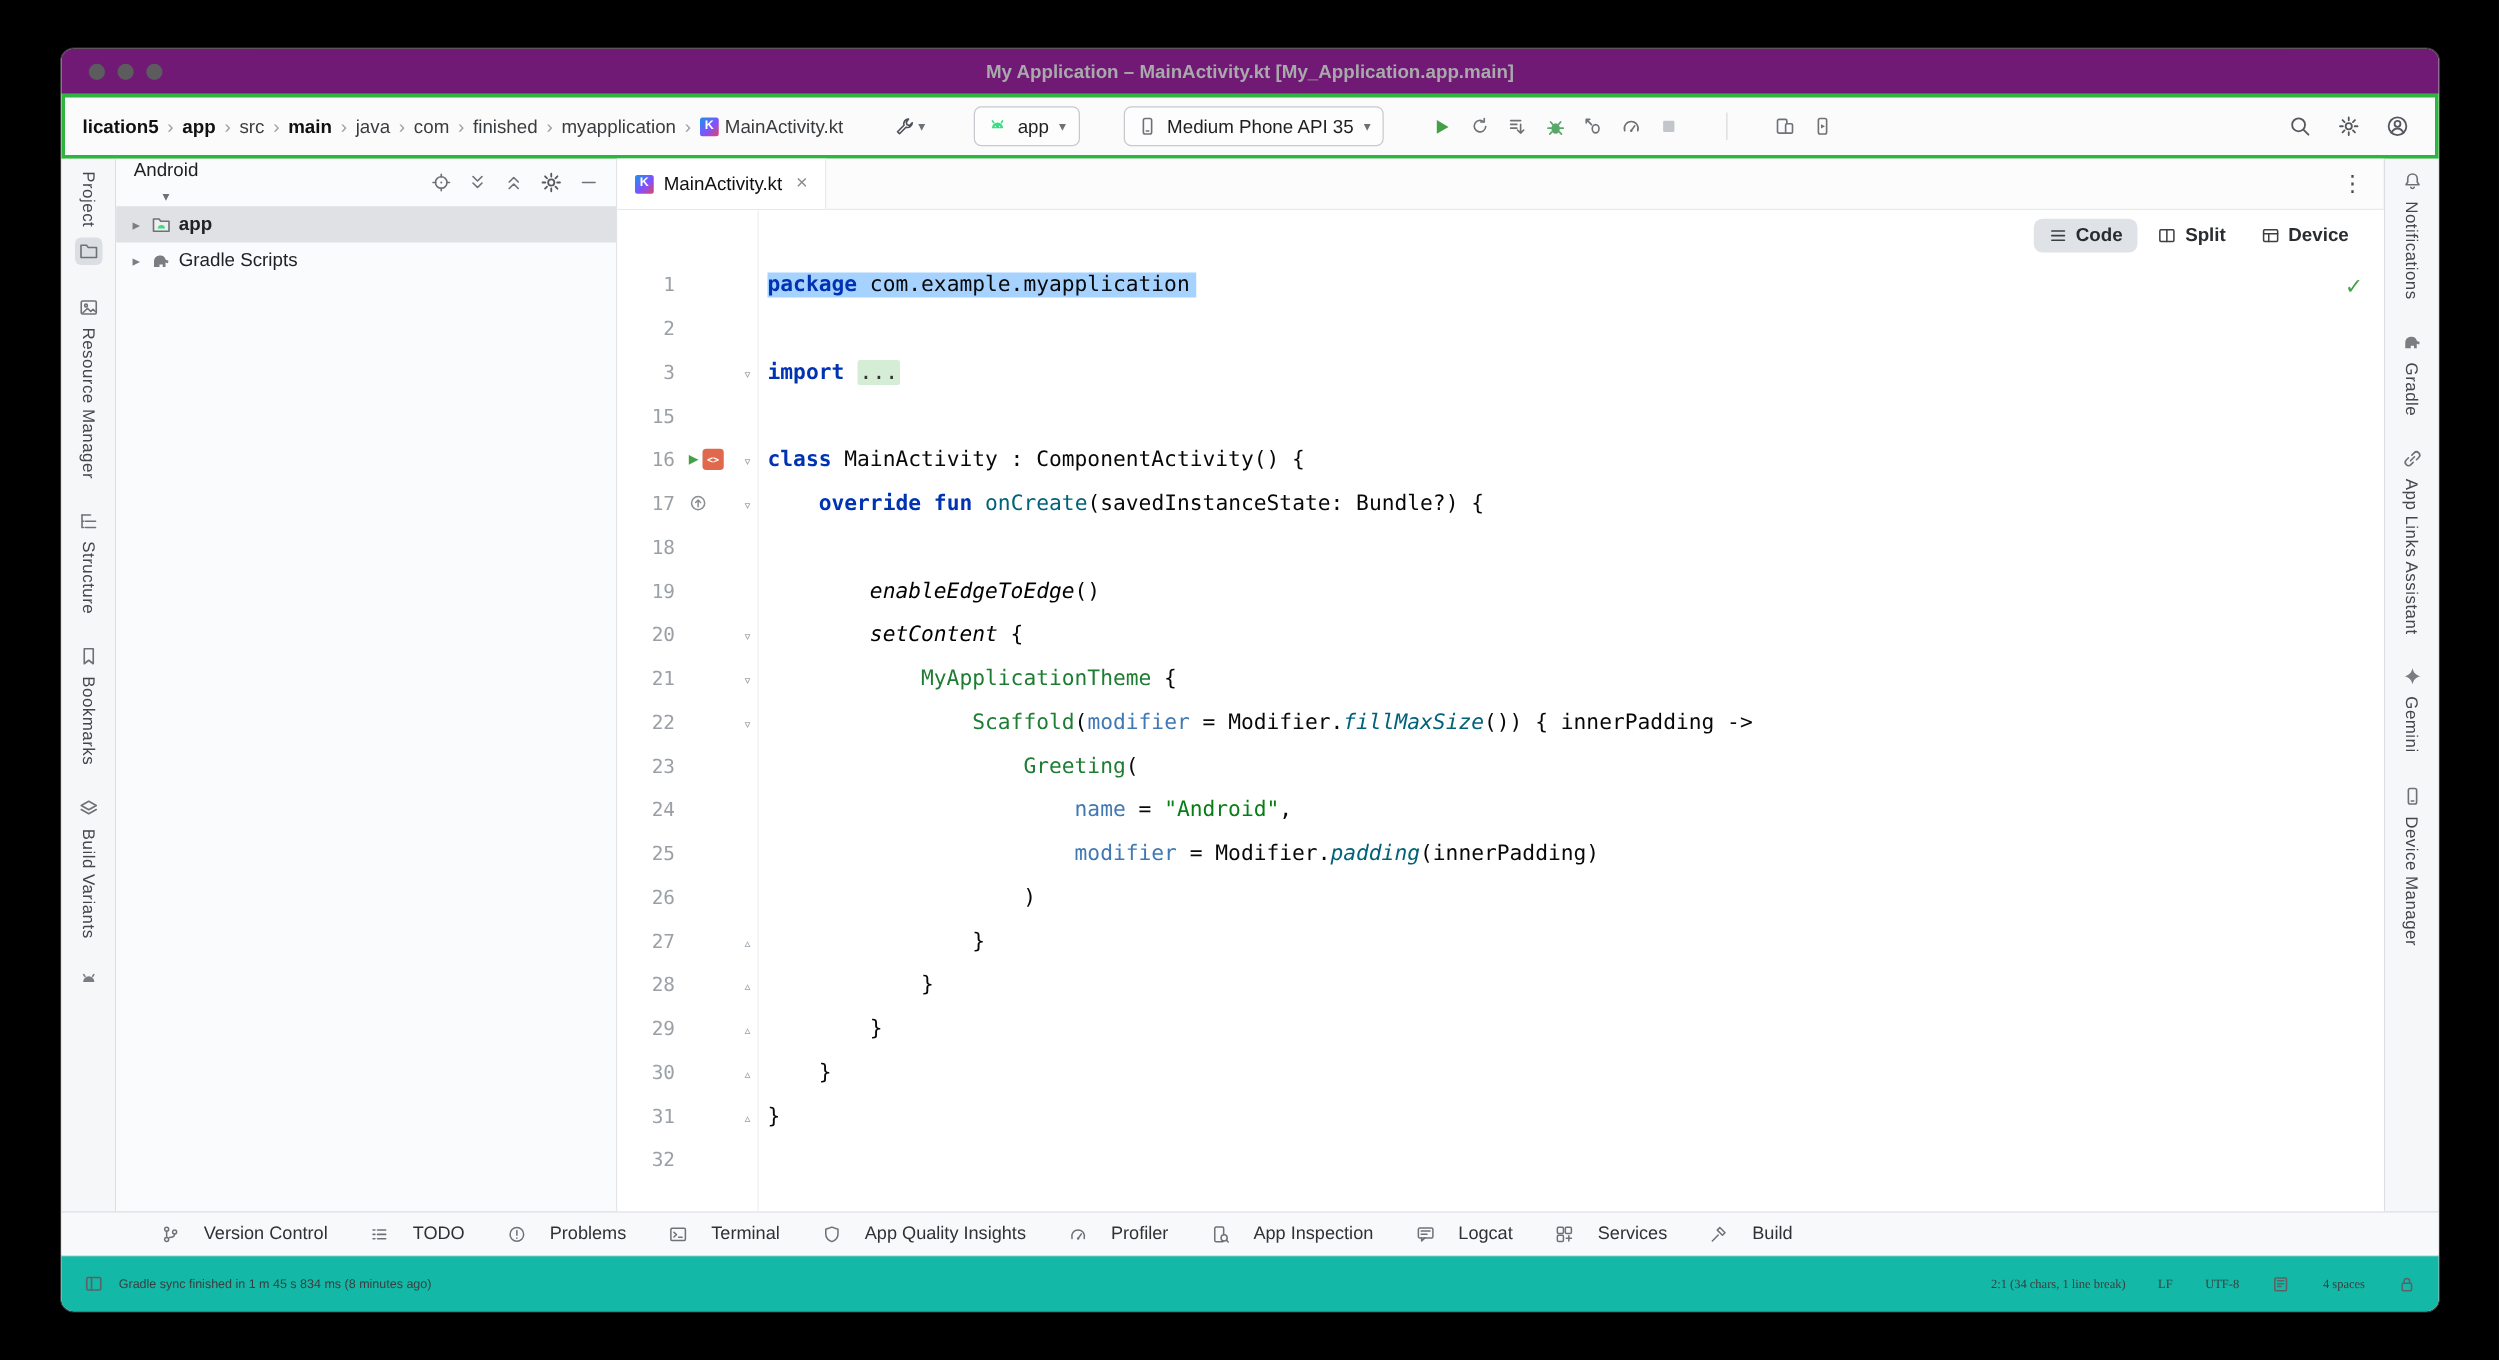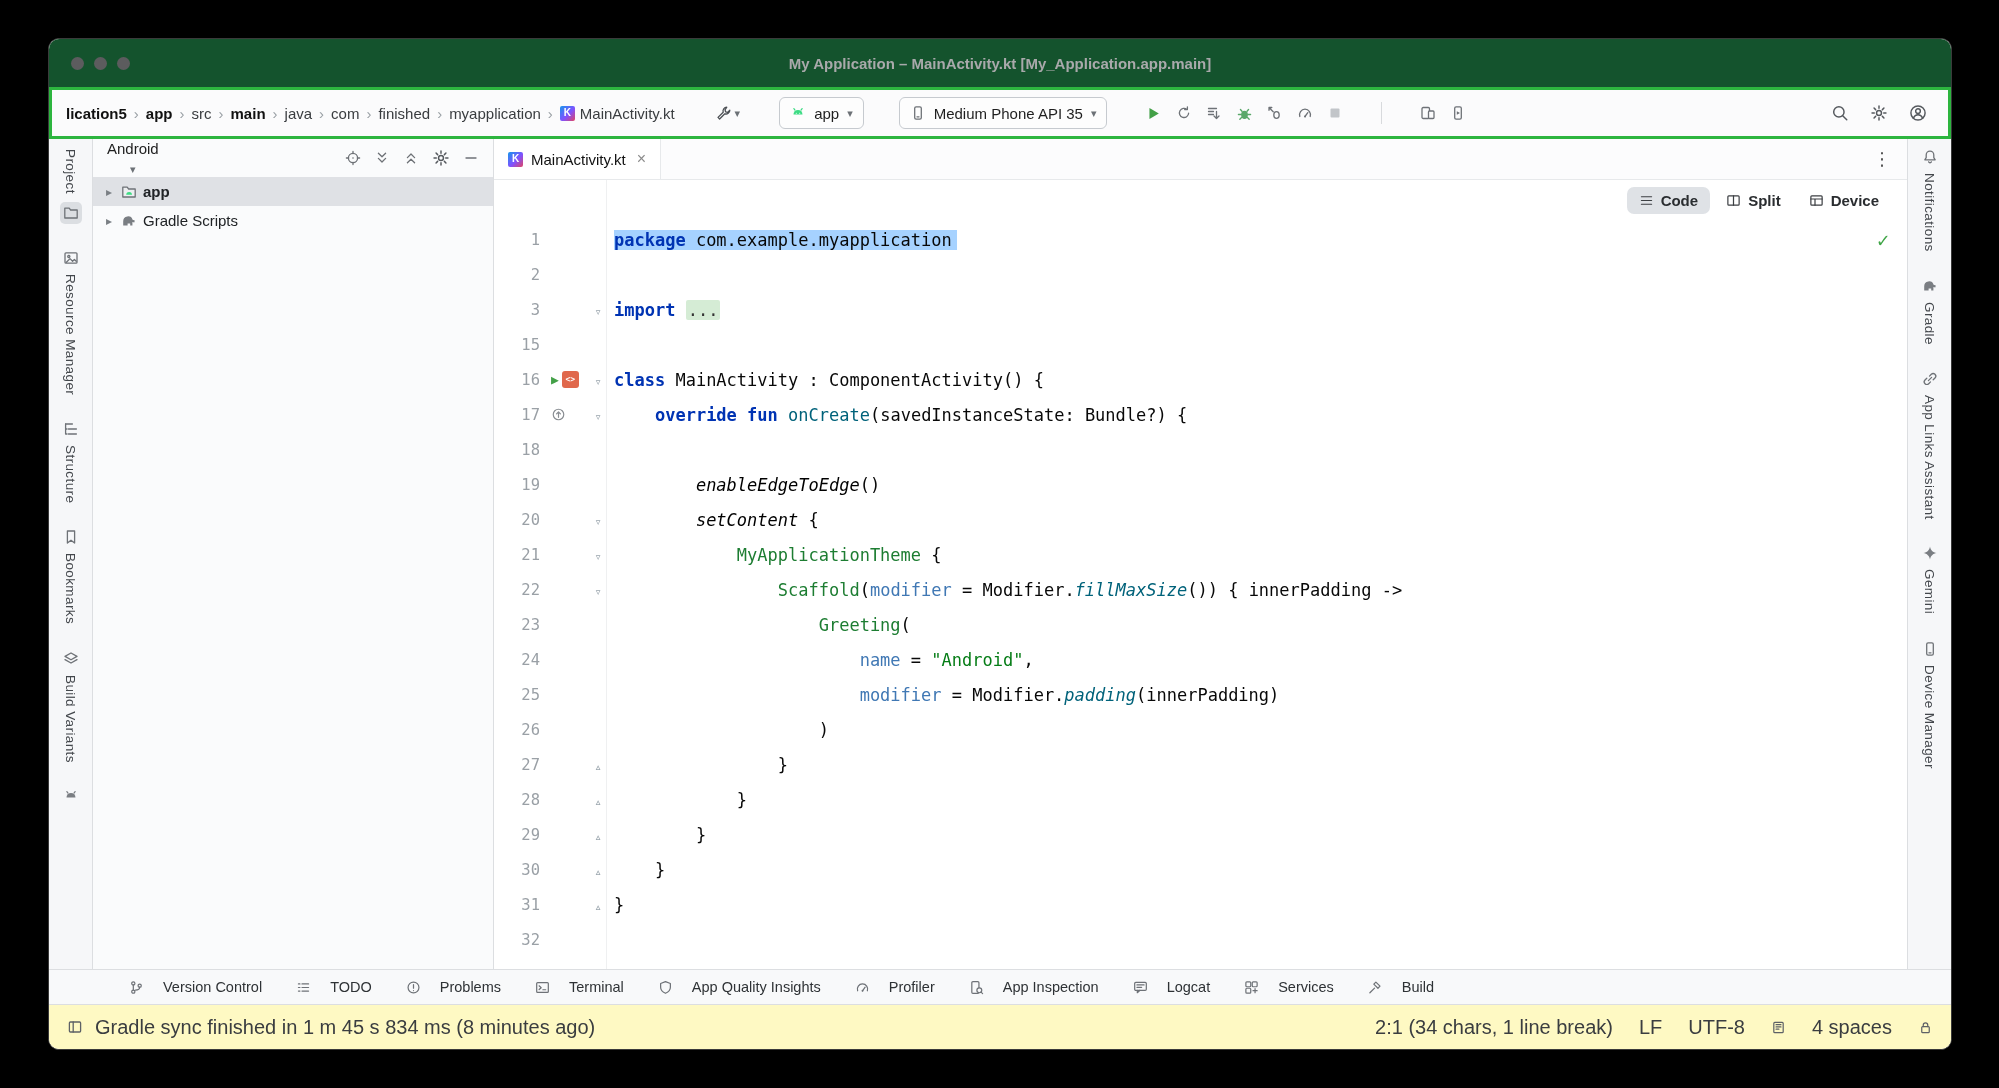"My Application – MainActivity.kt" .titlebar { background: #14532d -> #701a75; height: 48px -> 36px }
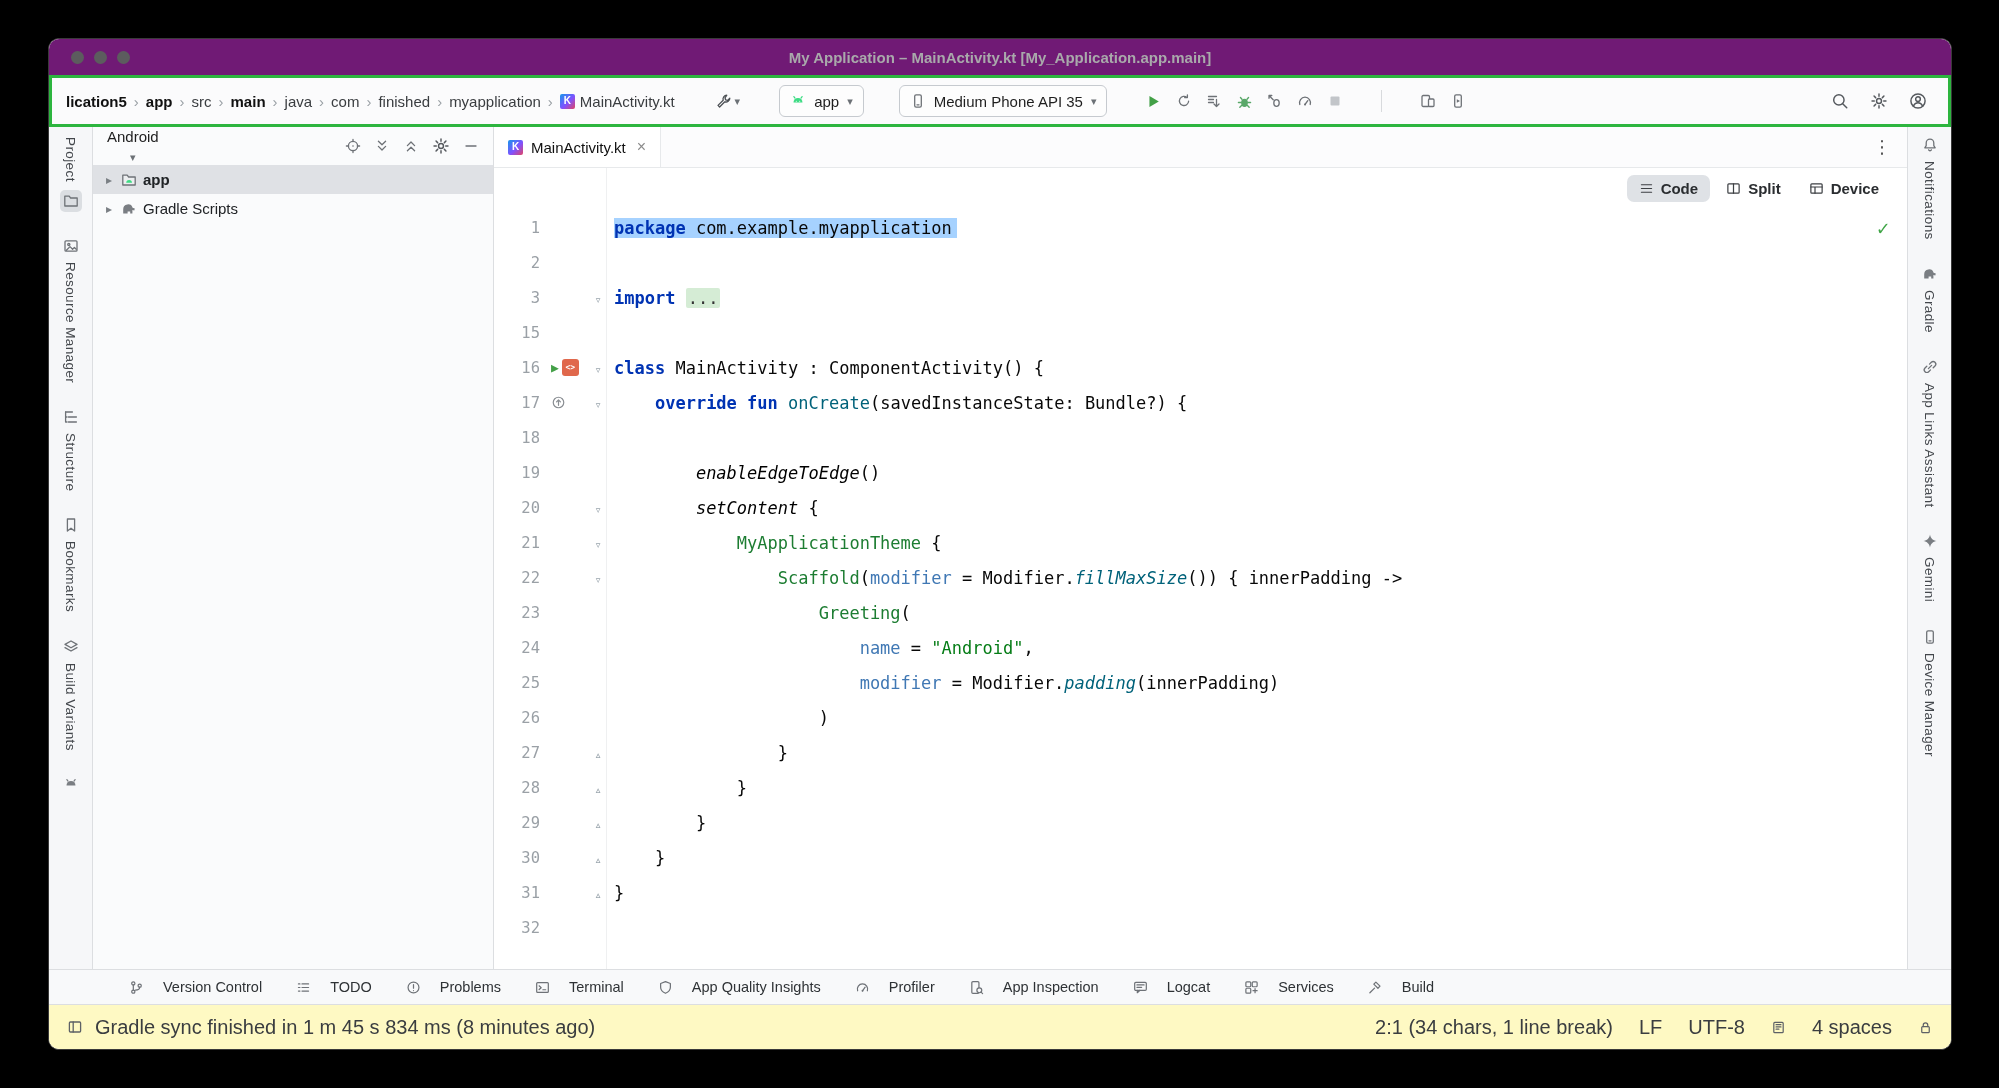"Gradle sync finished in 1" .statusbar { background: #fef9c3 -> #14b8a6; font-size: 20px -> 10px }
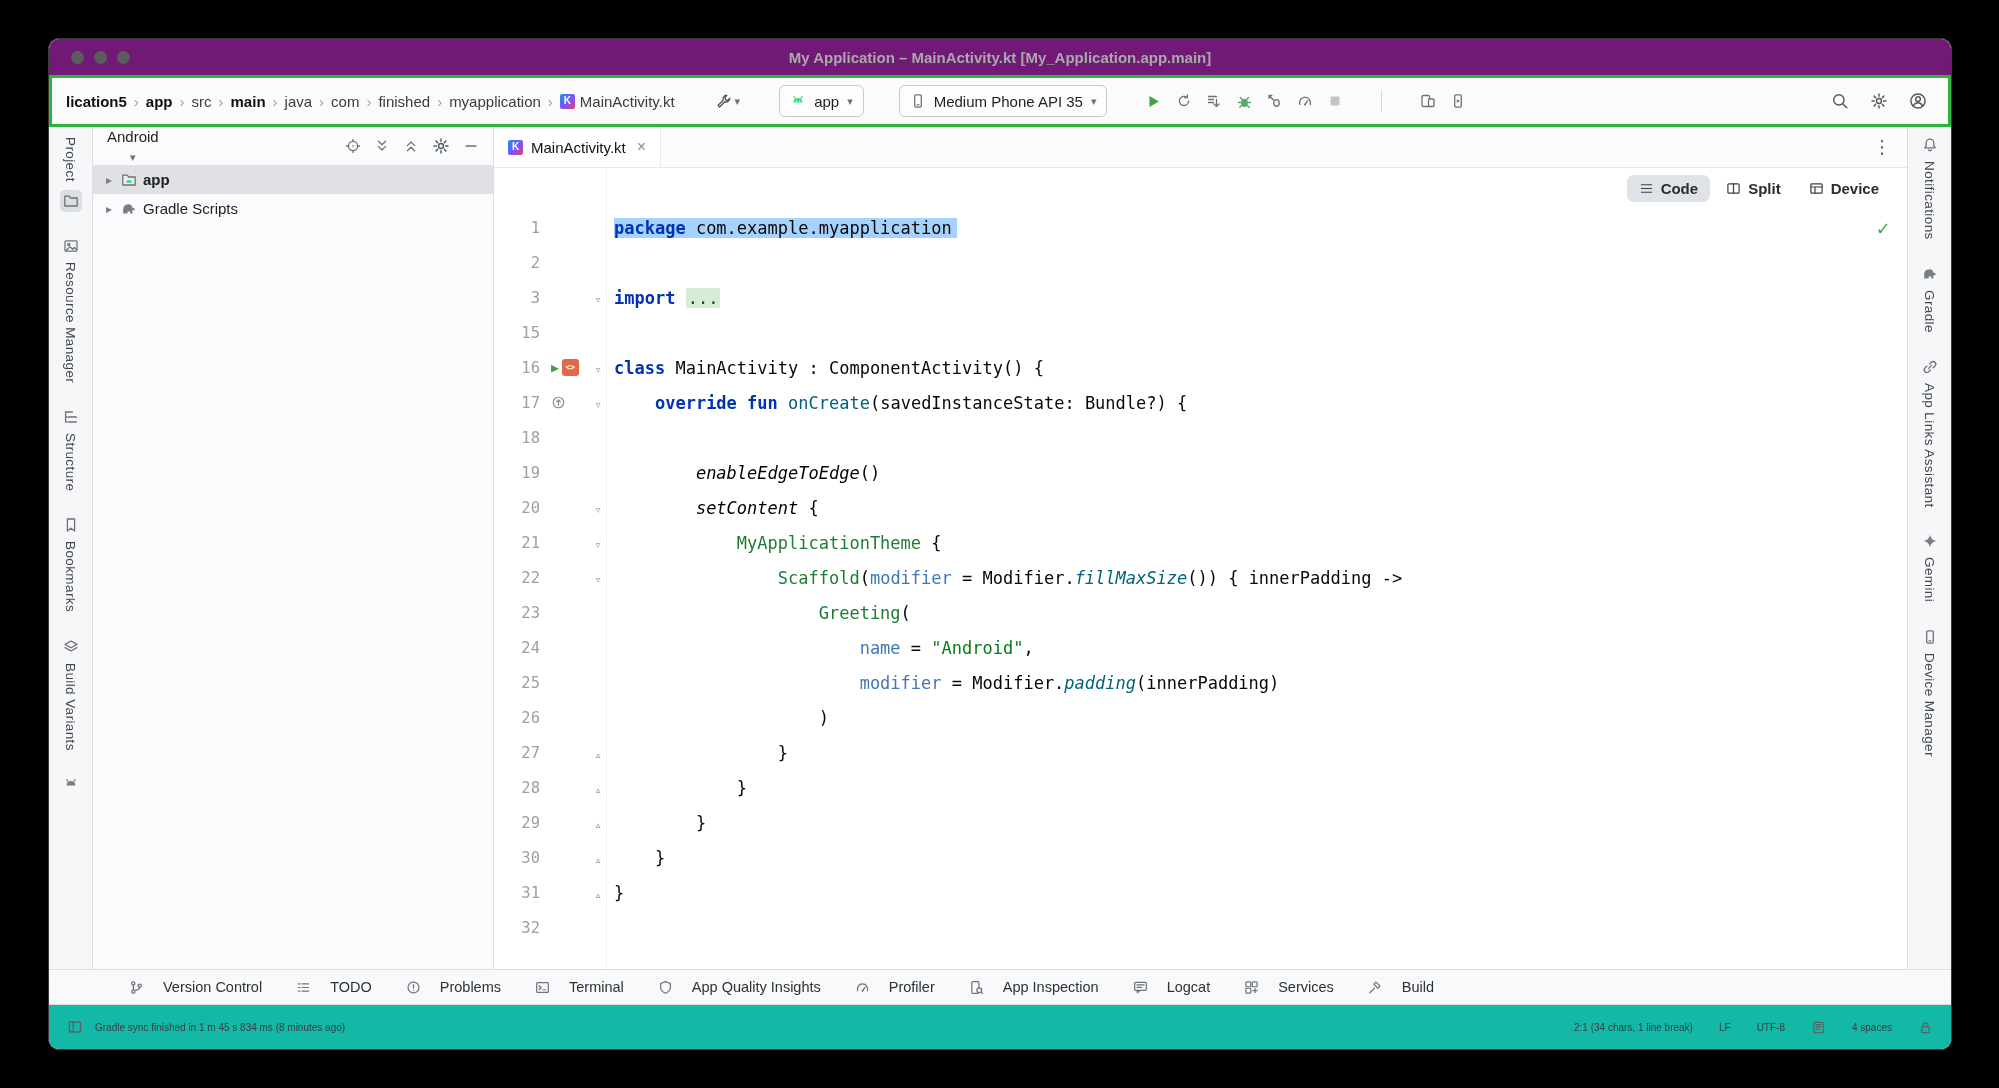"2:1 (34 chars, 1 line" .sb-seg { font-family: none -> Liberation Serif, serif }
